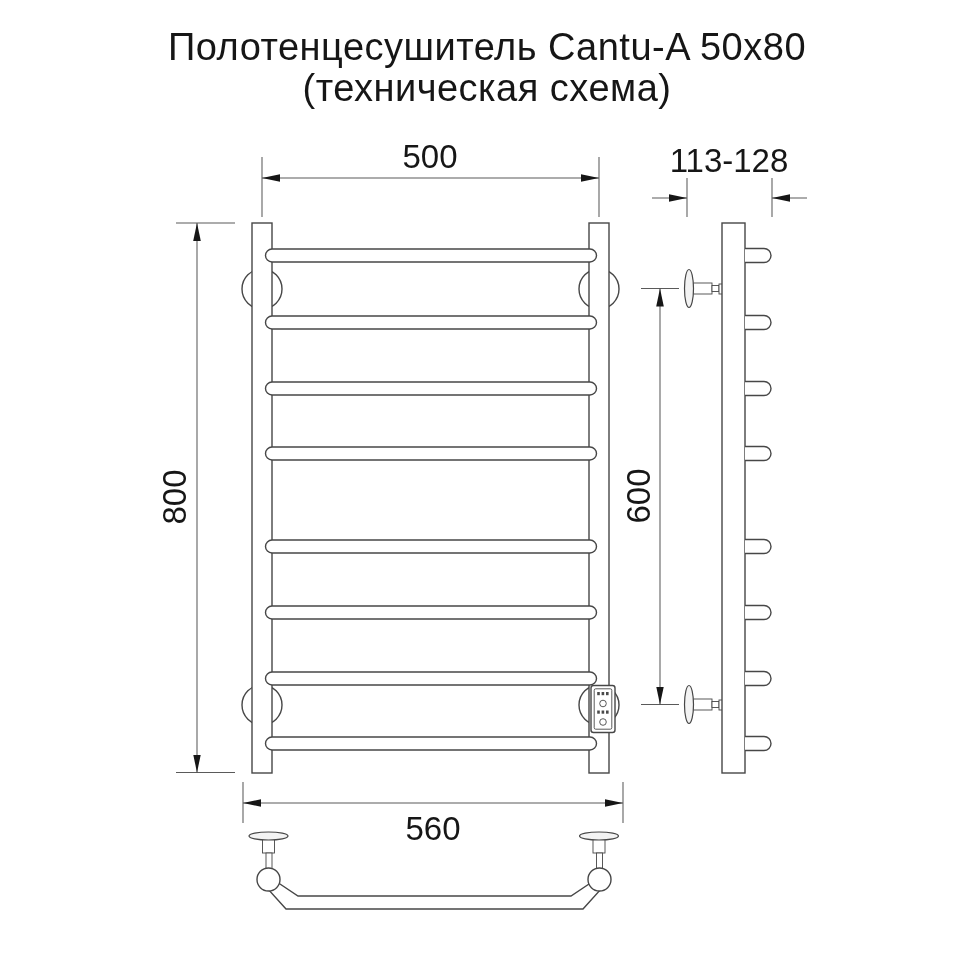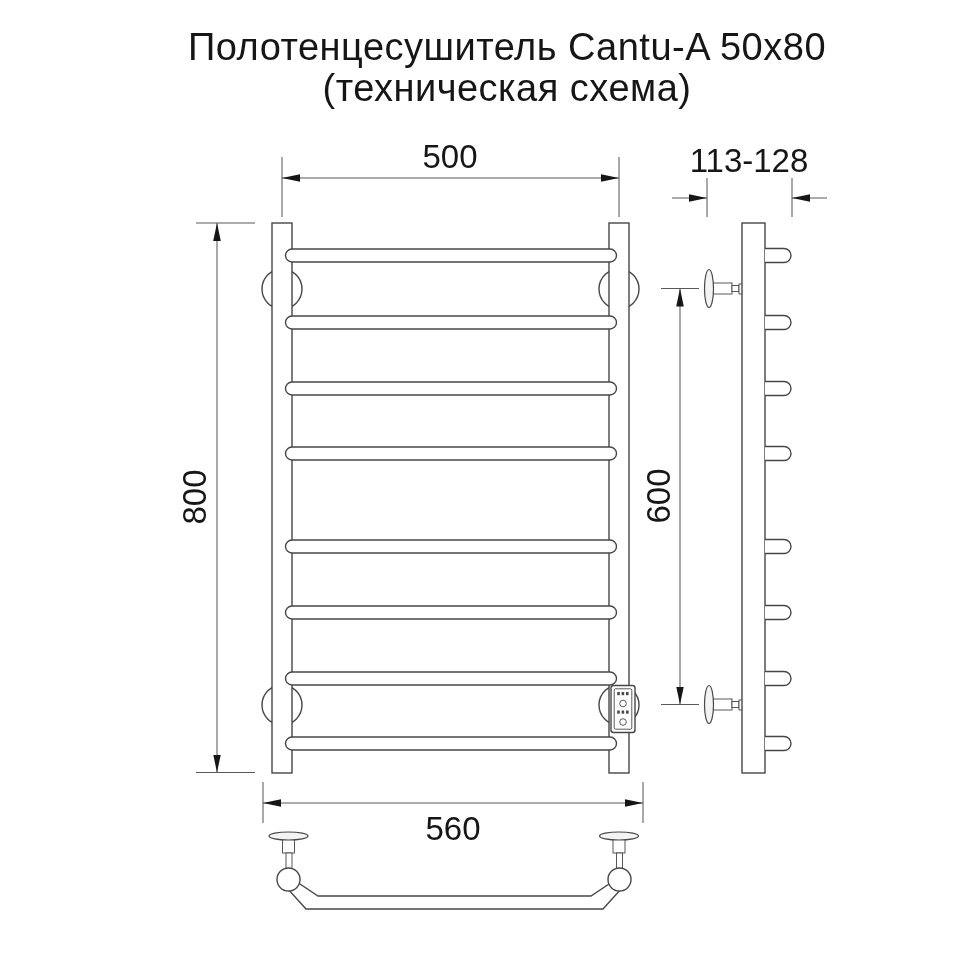"Полотенцесушитель Cantu-A 50x80" .stage { margin-left: 20px -> none }
